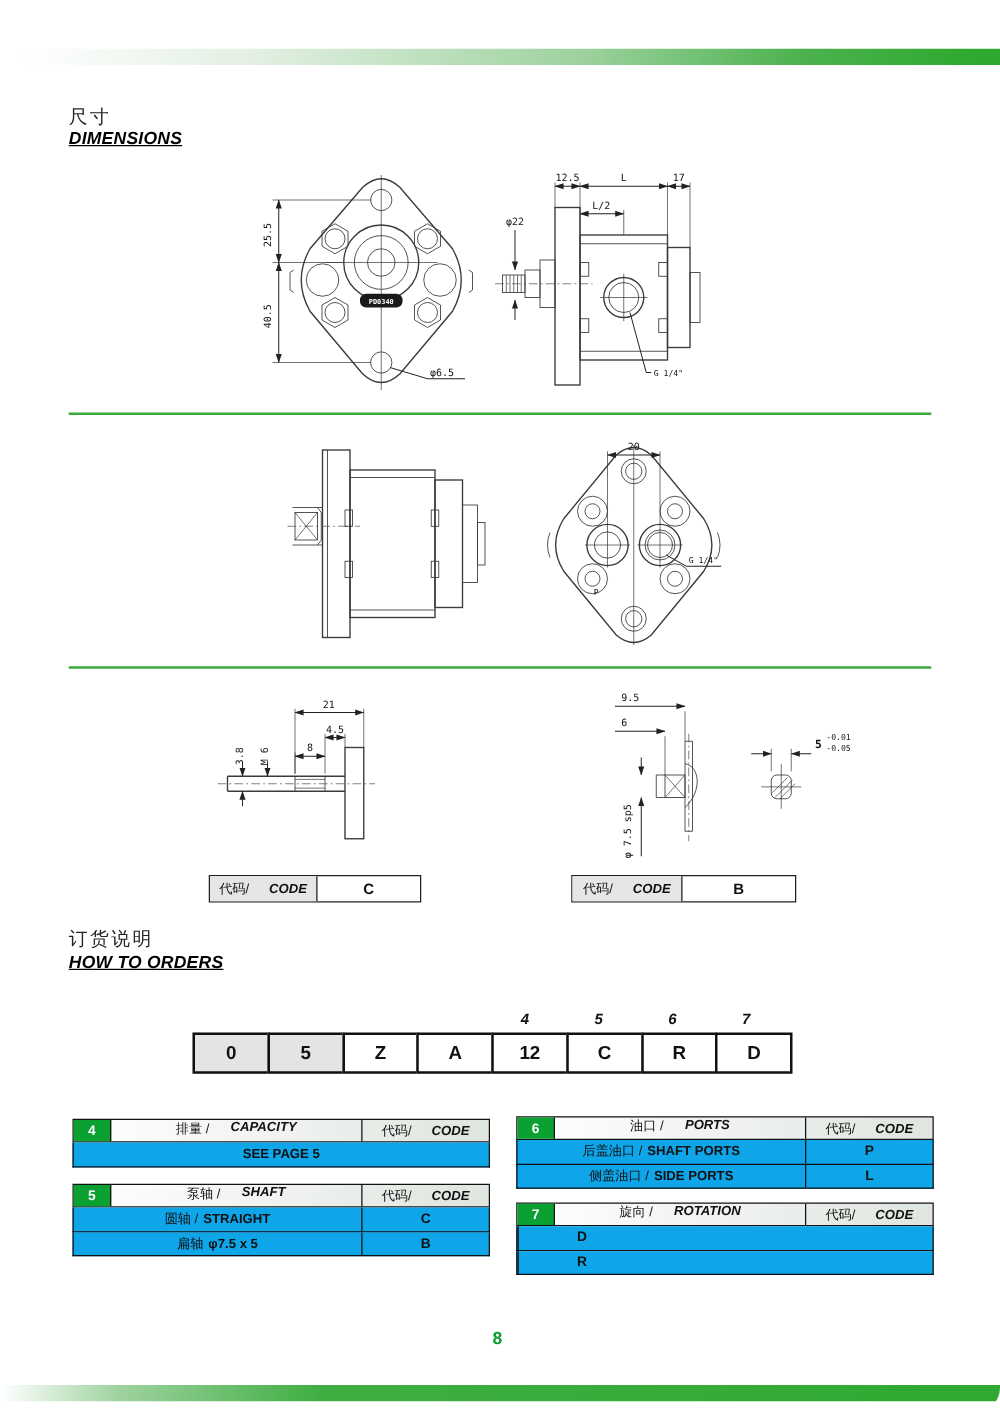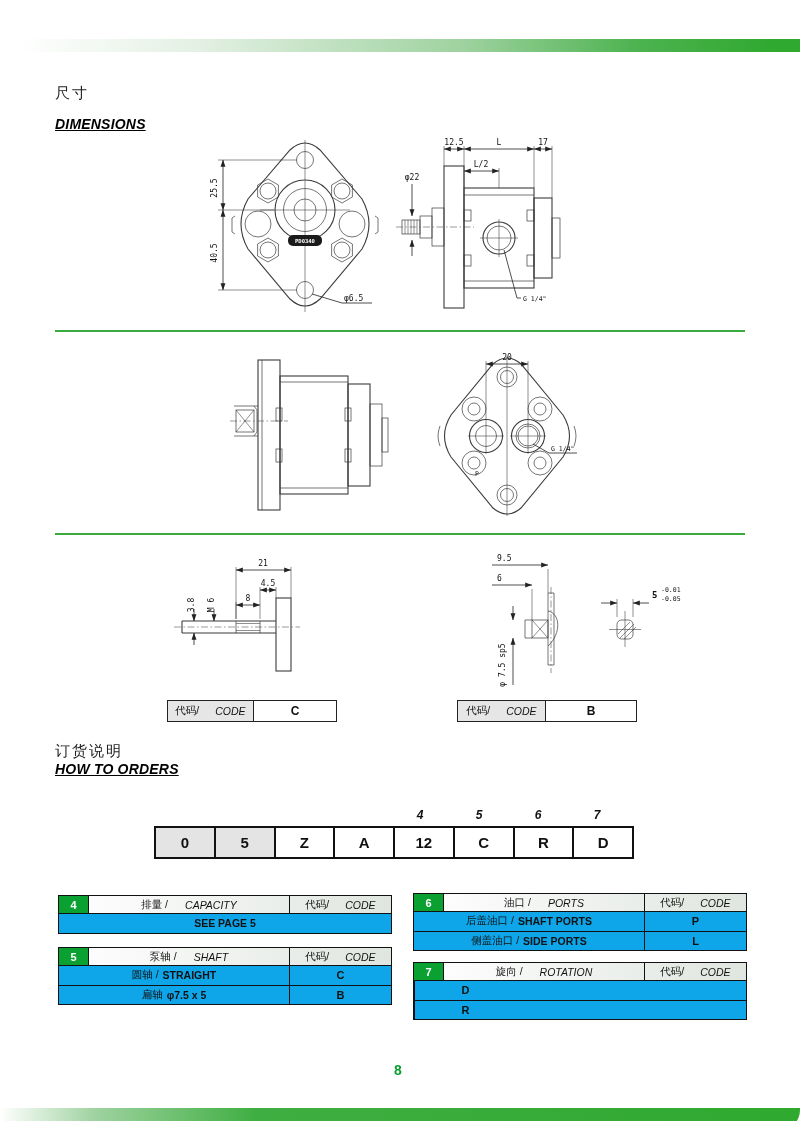"DIMENSIONS" div.h-en { top: 116px -> 102px }
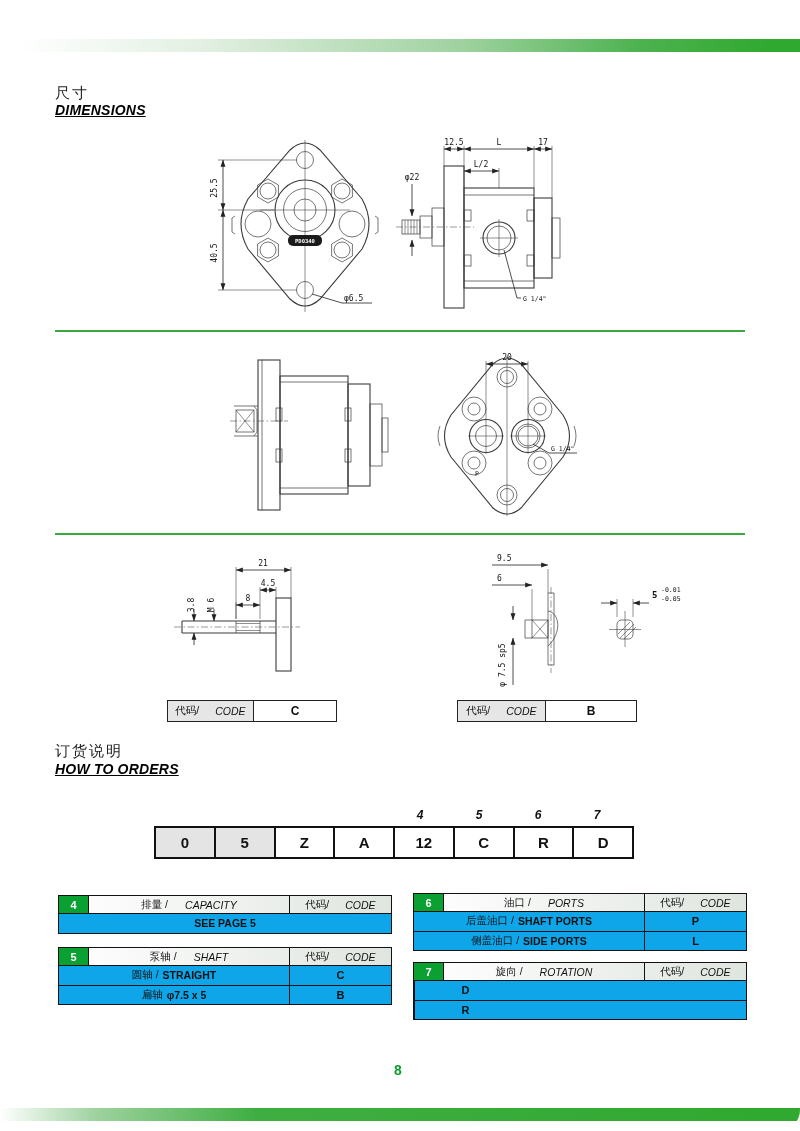"CODE" .en-bi { font-weight: normal -> bold }
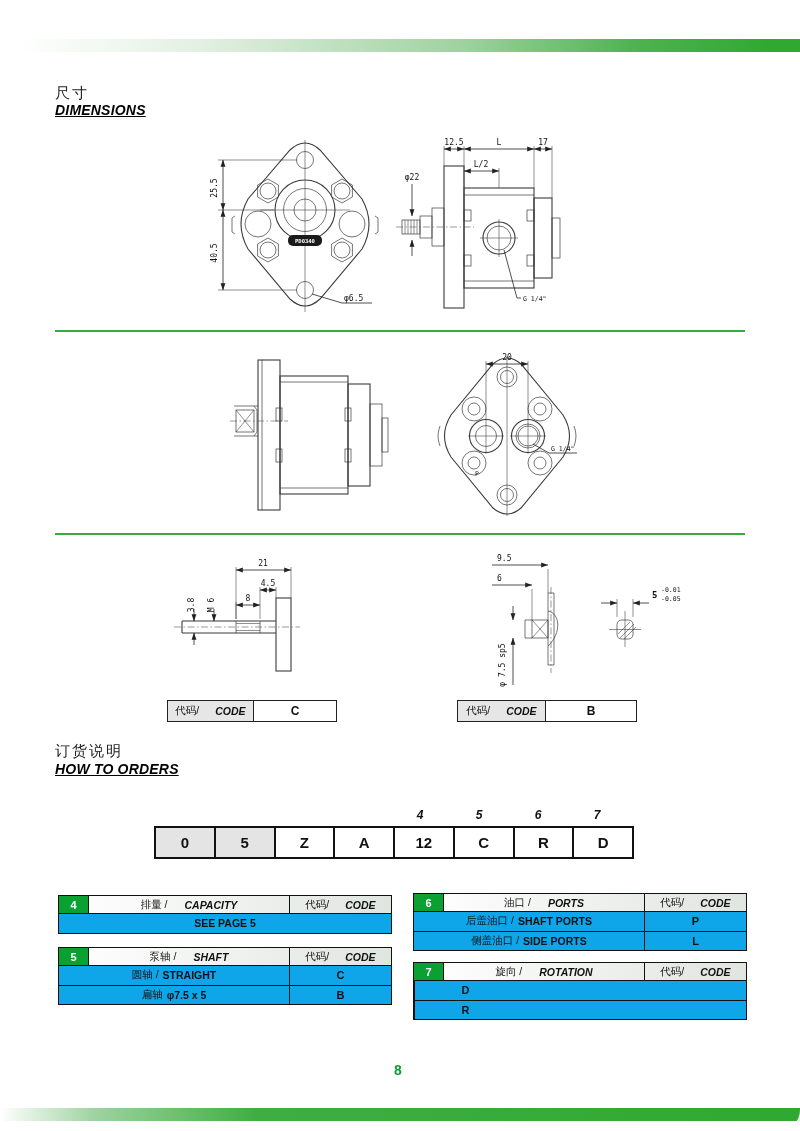"排量 /" .bt-title { align-items: center -> none }
